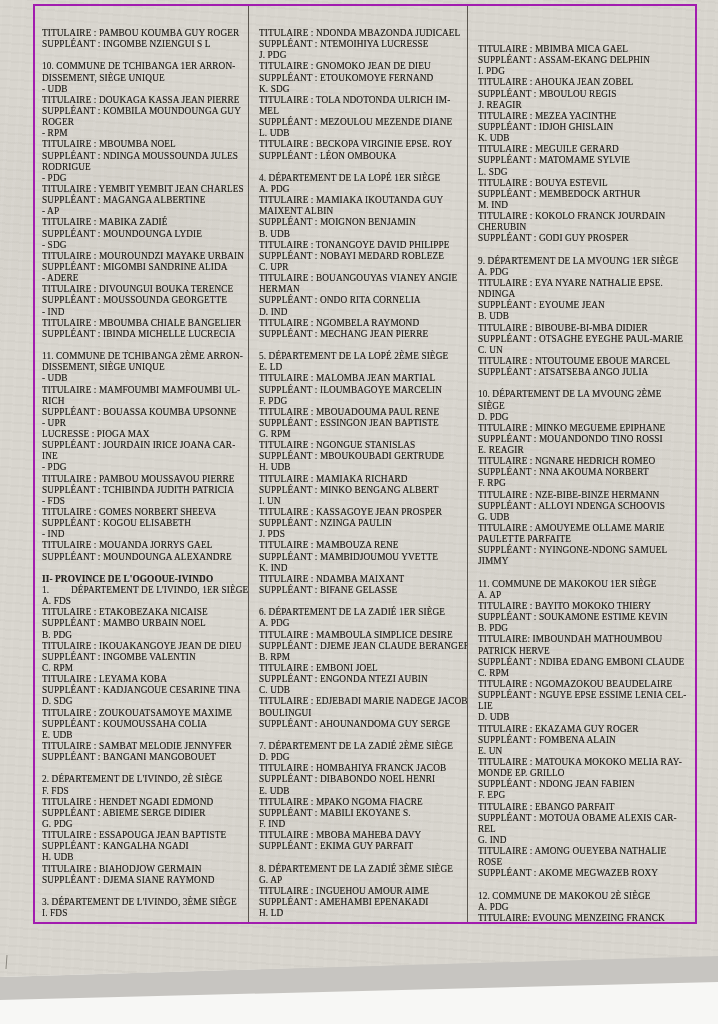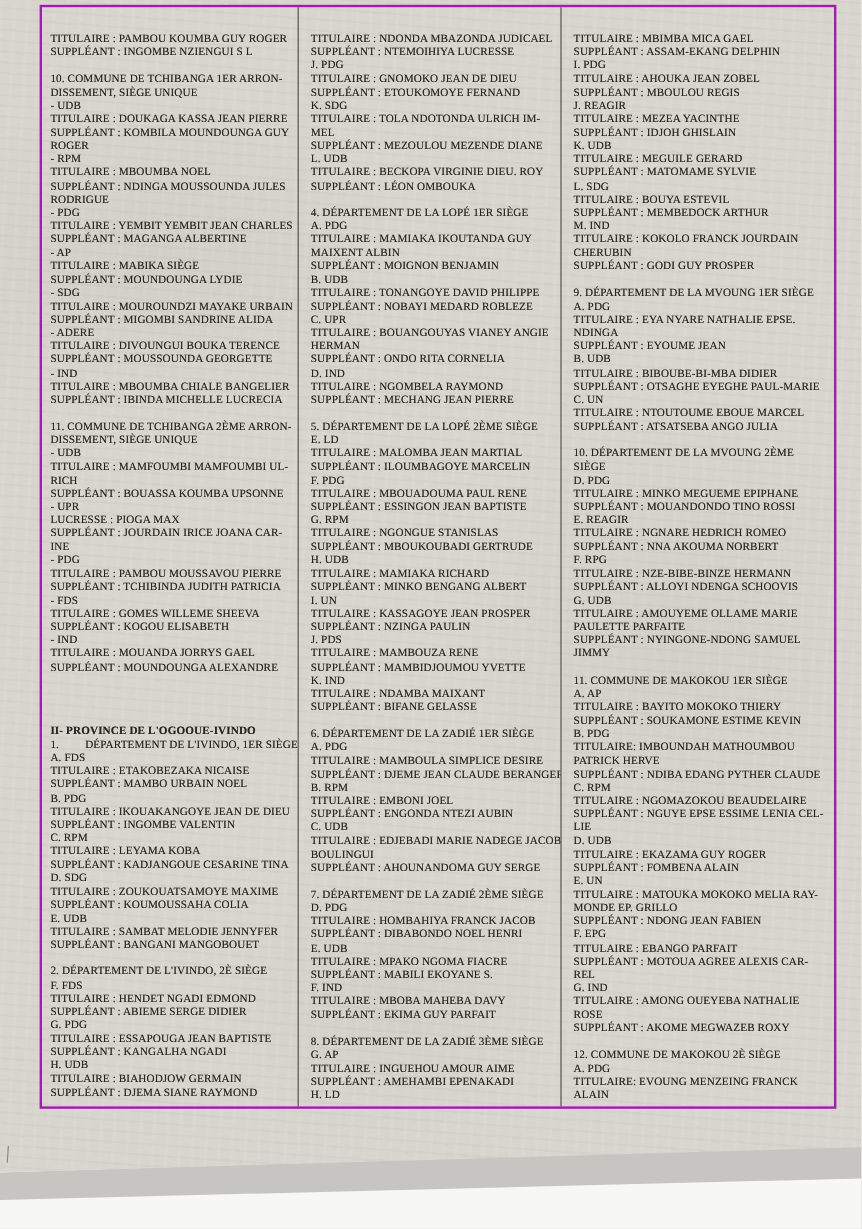"TITULAIRE : MBIMBA MICA GAEL" .col-3 { margin-top: none -> 16px }
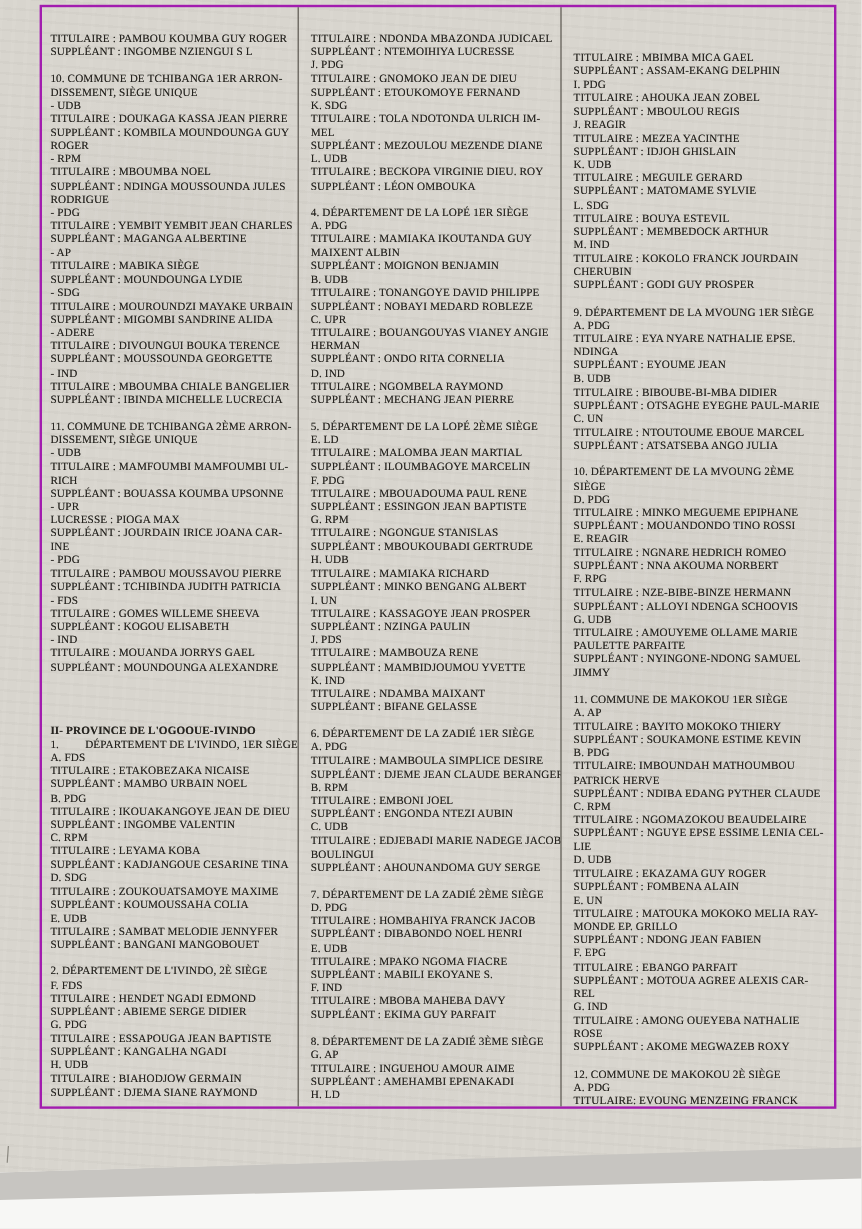"TITULAIRE : BECKOPA VIRGINIE DIEU." div.line { text: DIEU -> EPSE }
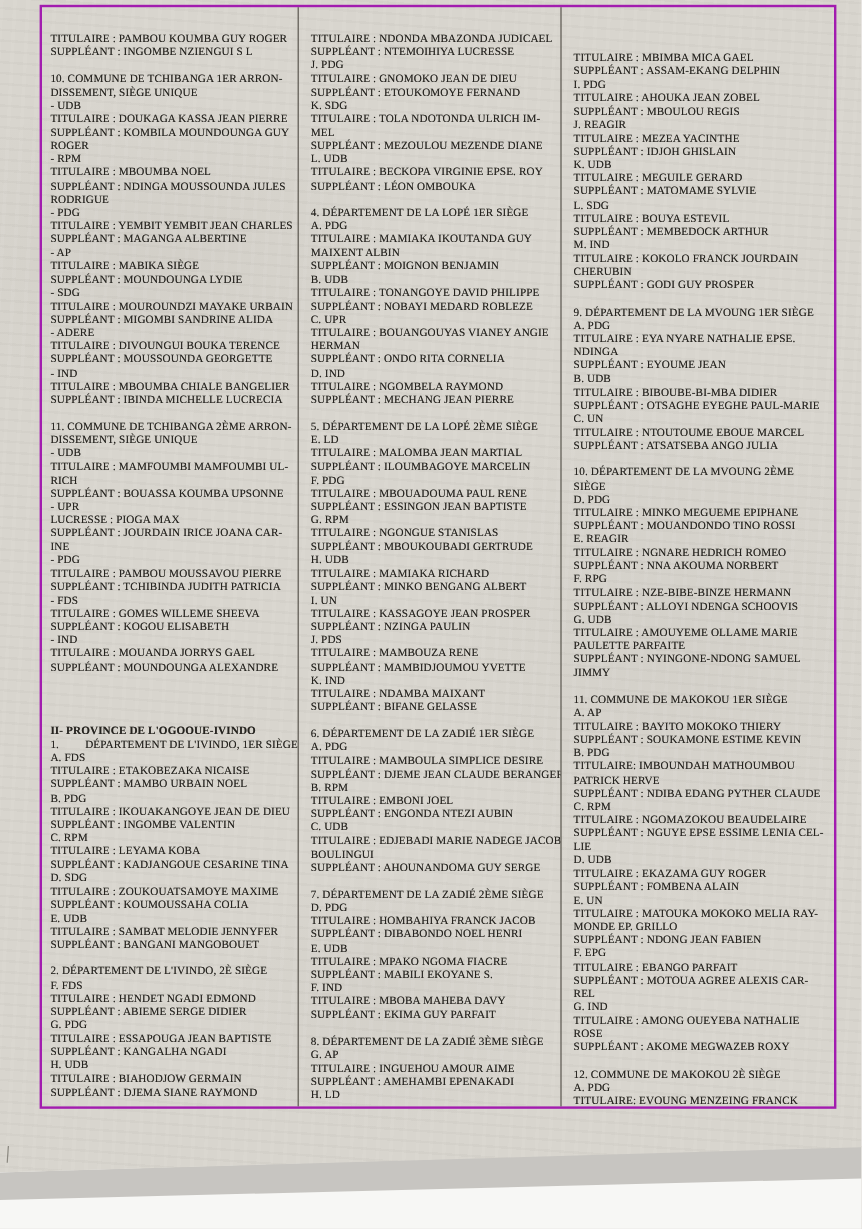"TITULAIRE : MABIKA SIÈGE" div.line { text: SIÈGE -> ZADIÉ }
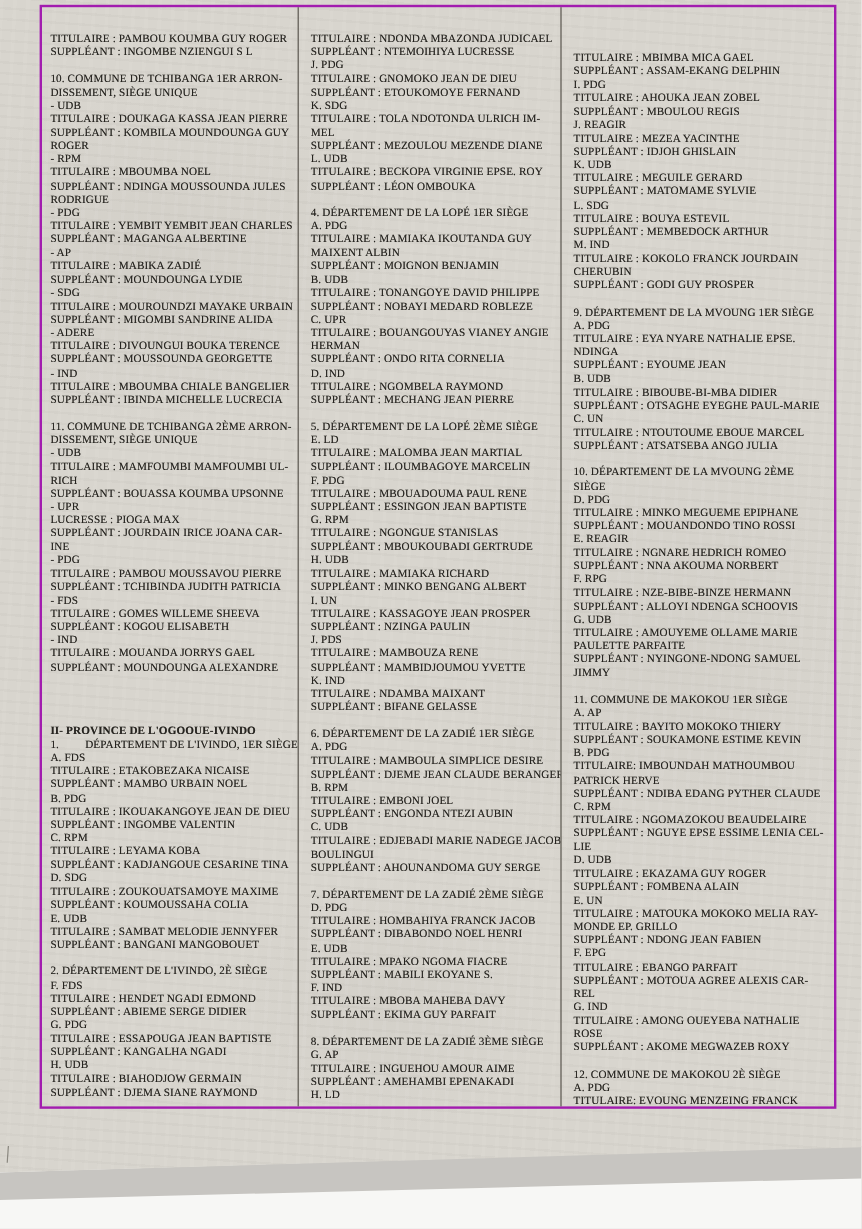"TITULAIRE : GOMES WILLEME SHEEVA" div.line { text: WILLEME -> NORBERT }
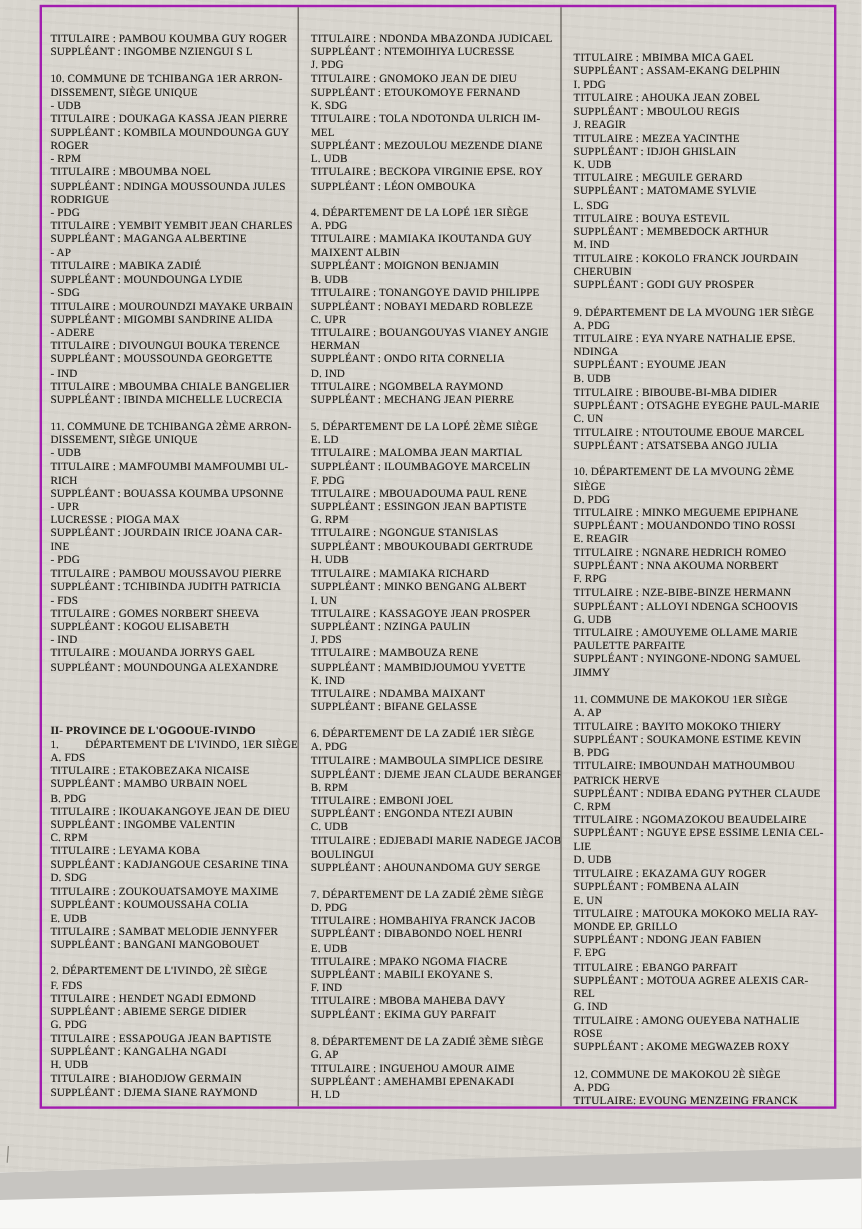"II- PROVINCE DE L'OGOOUE-IVINDO" .line.bold { margin-top: 31px -> none }
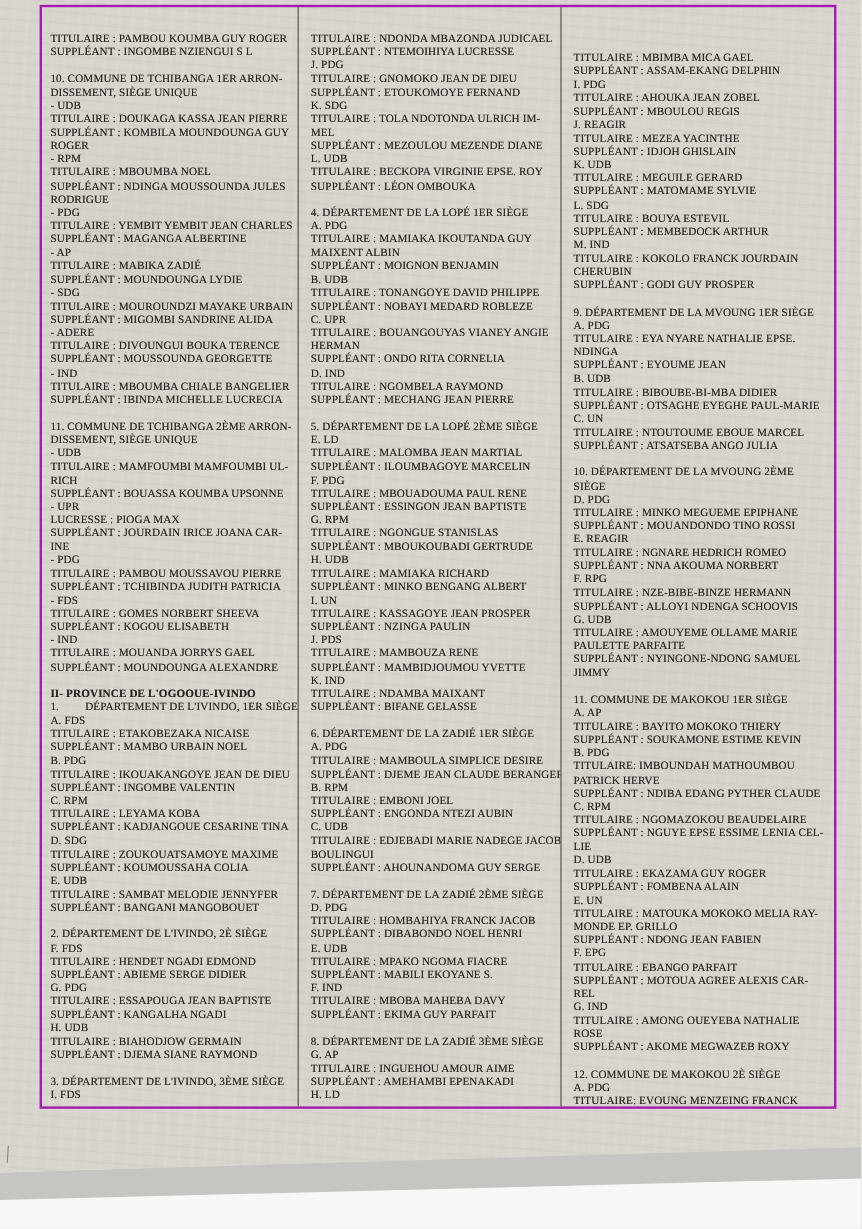"SUPPLÉANT : NDIBA EDANG PYTHER" div.line { text: PYTHER -> EMBONI }
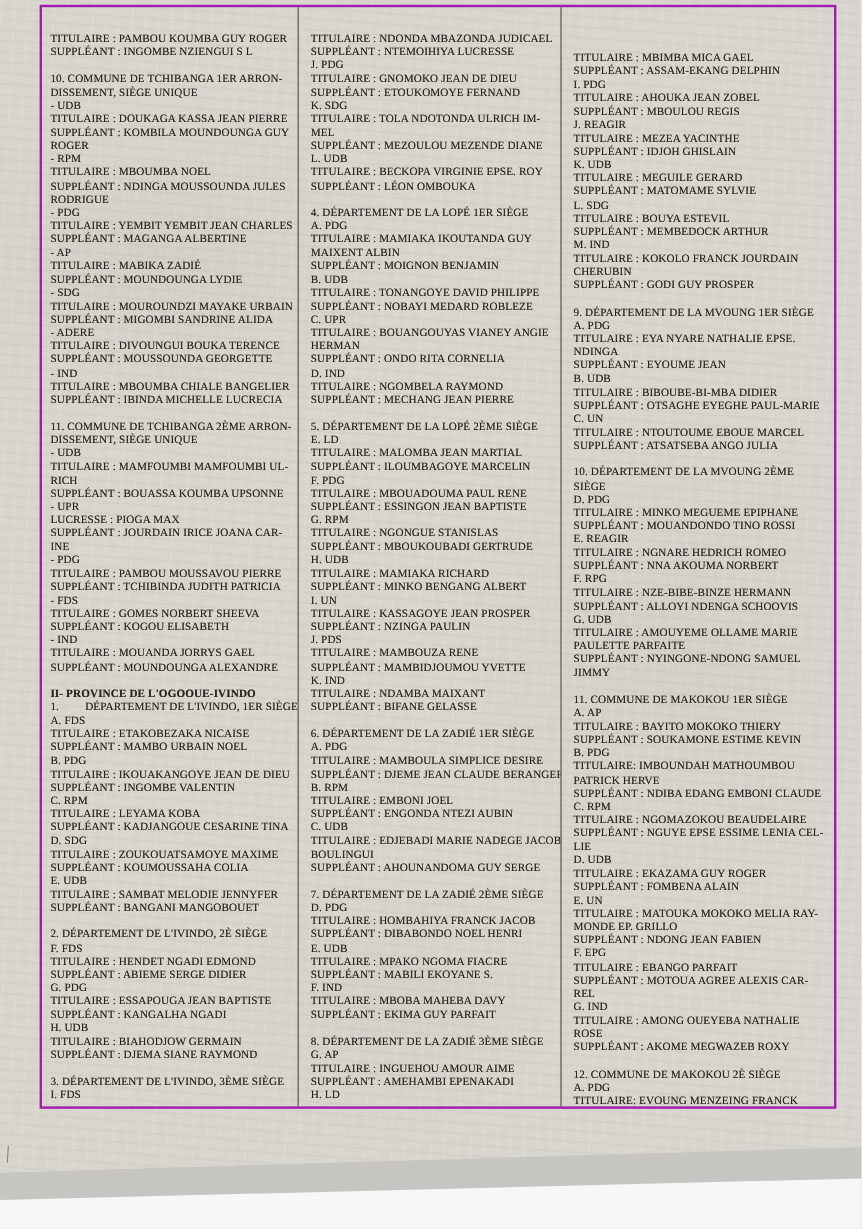"SUPPLÉANT : MOTOUA AGREE ALEXIS" div.line { text: AGREE -> OBAME }
